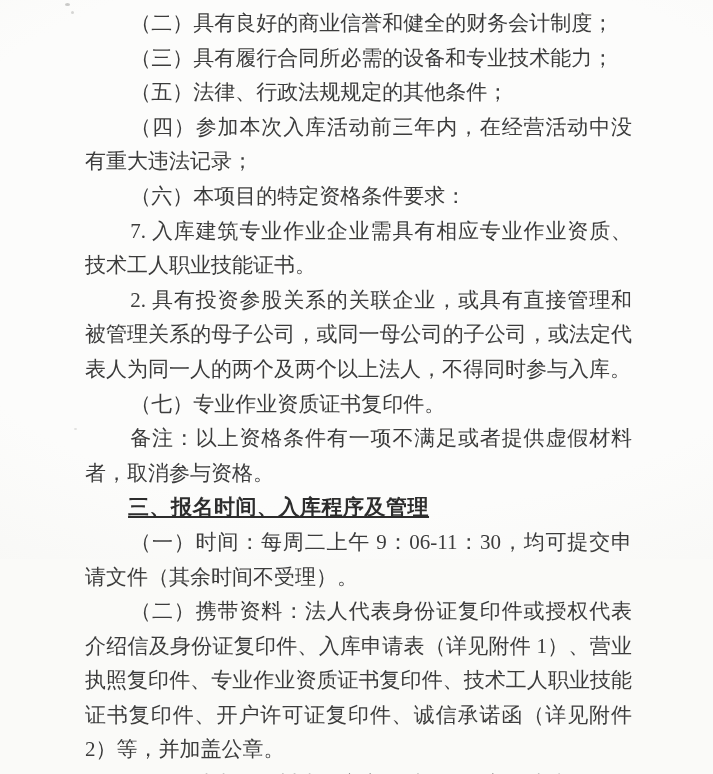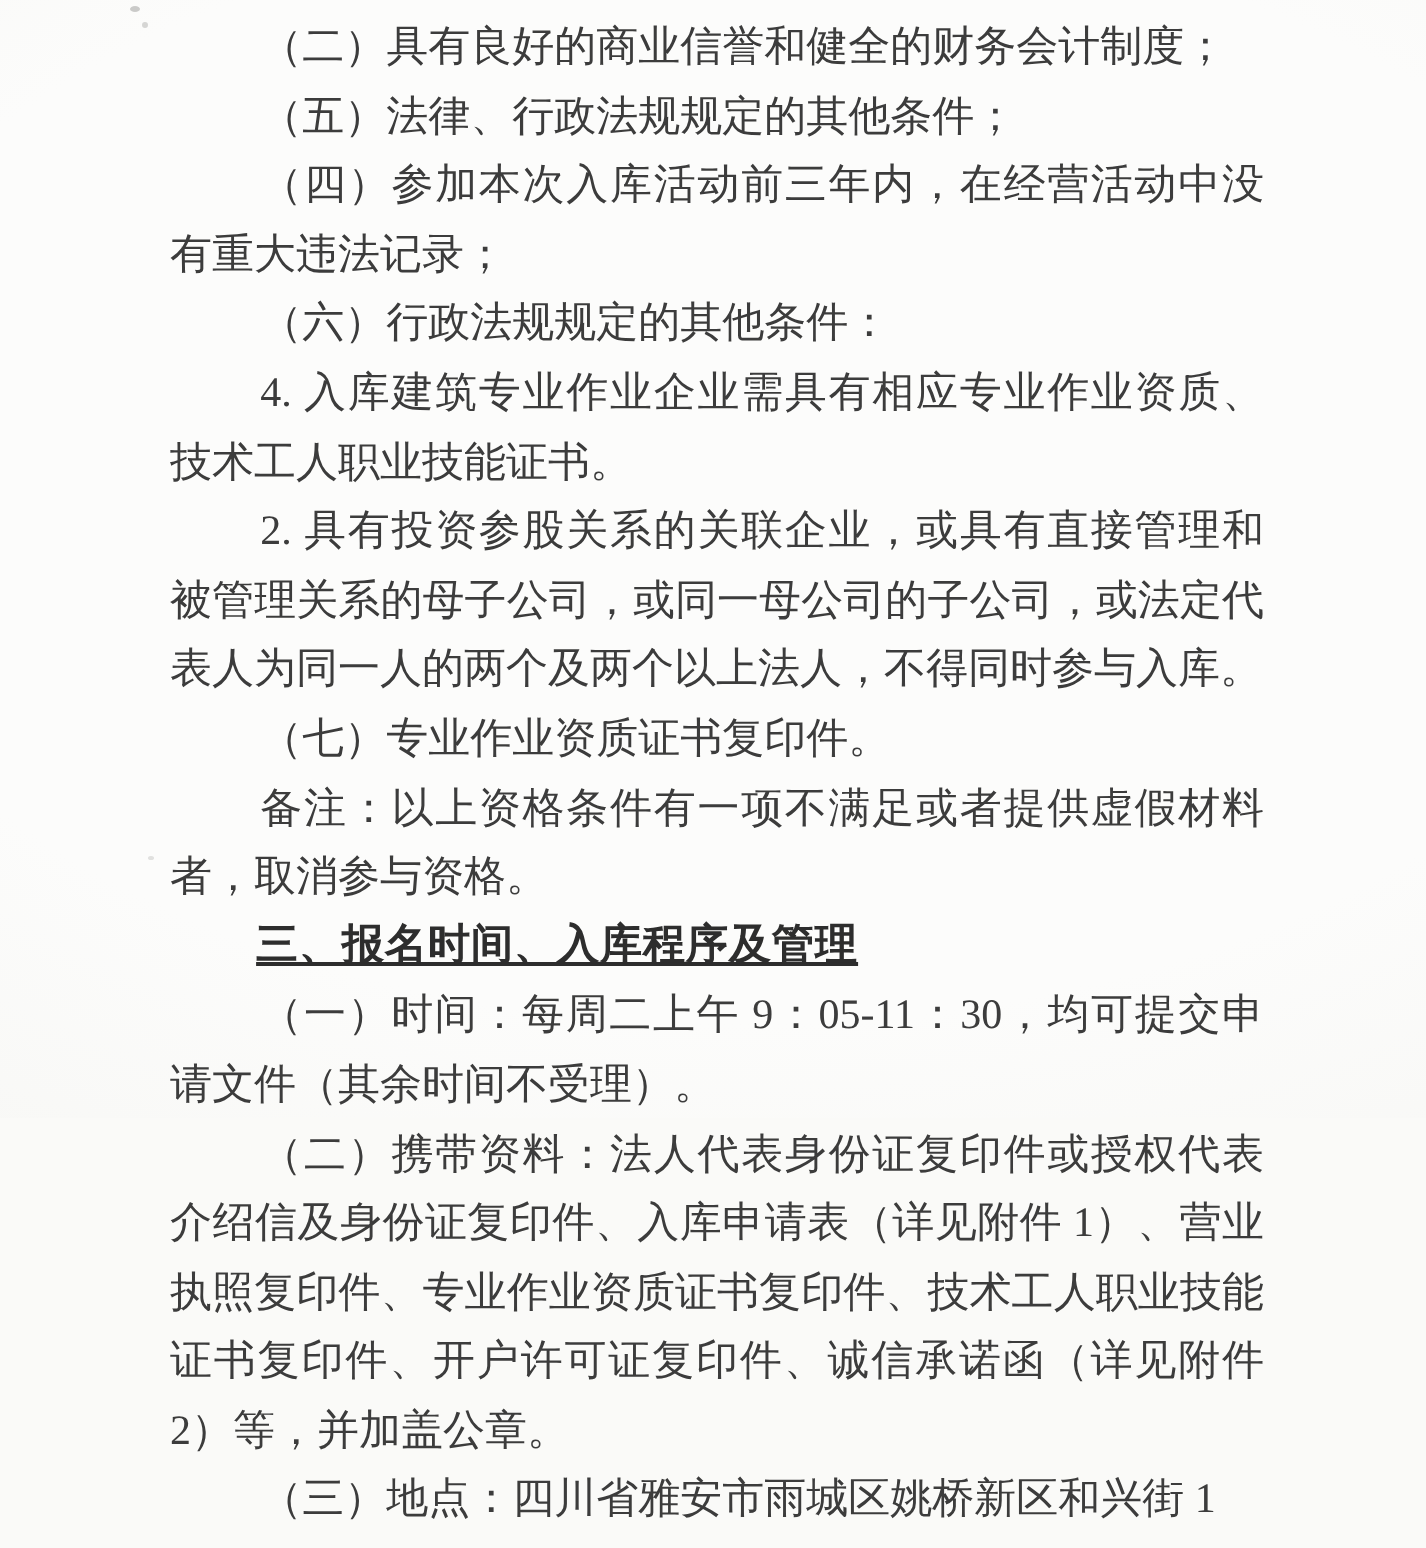"（三）具有履行合同所必需的设备和专业技术能力；" p.para { html: none -> <p>（三）具有履行合同所必需的设备和专业技术能力；</p> }
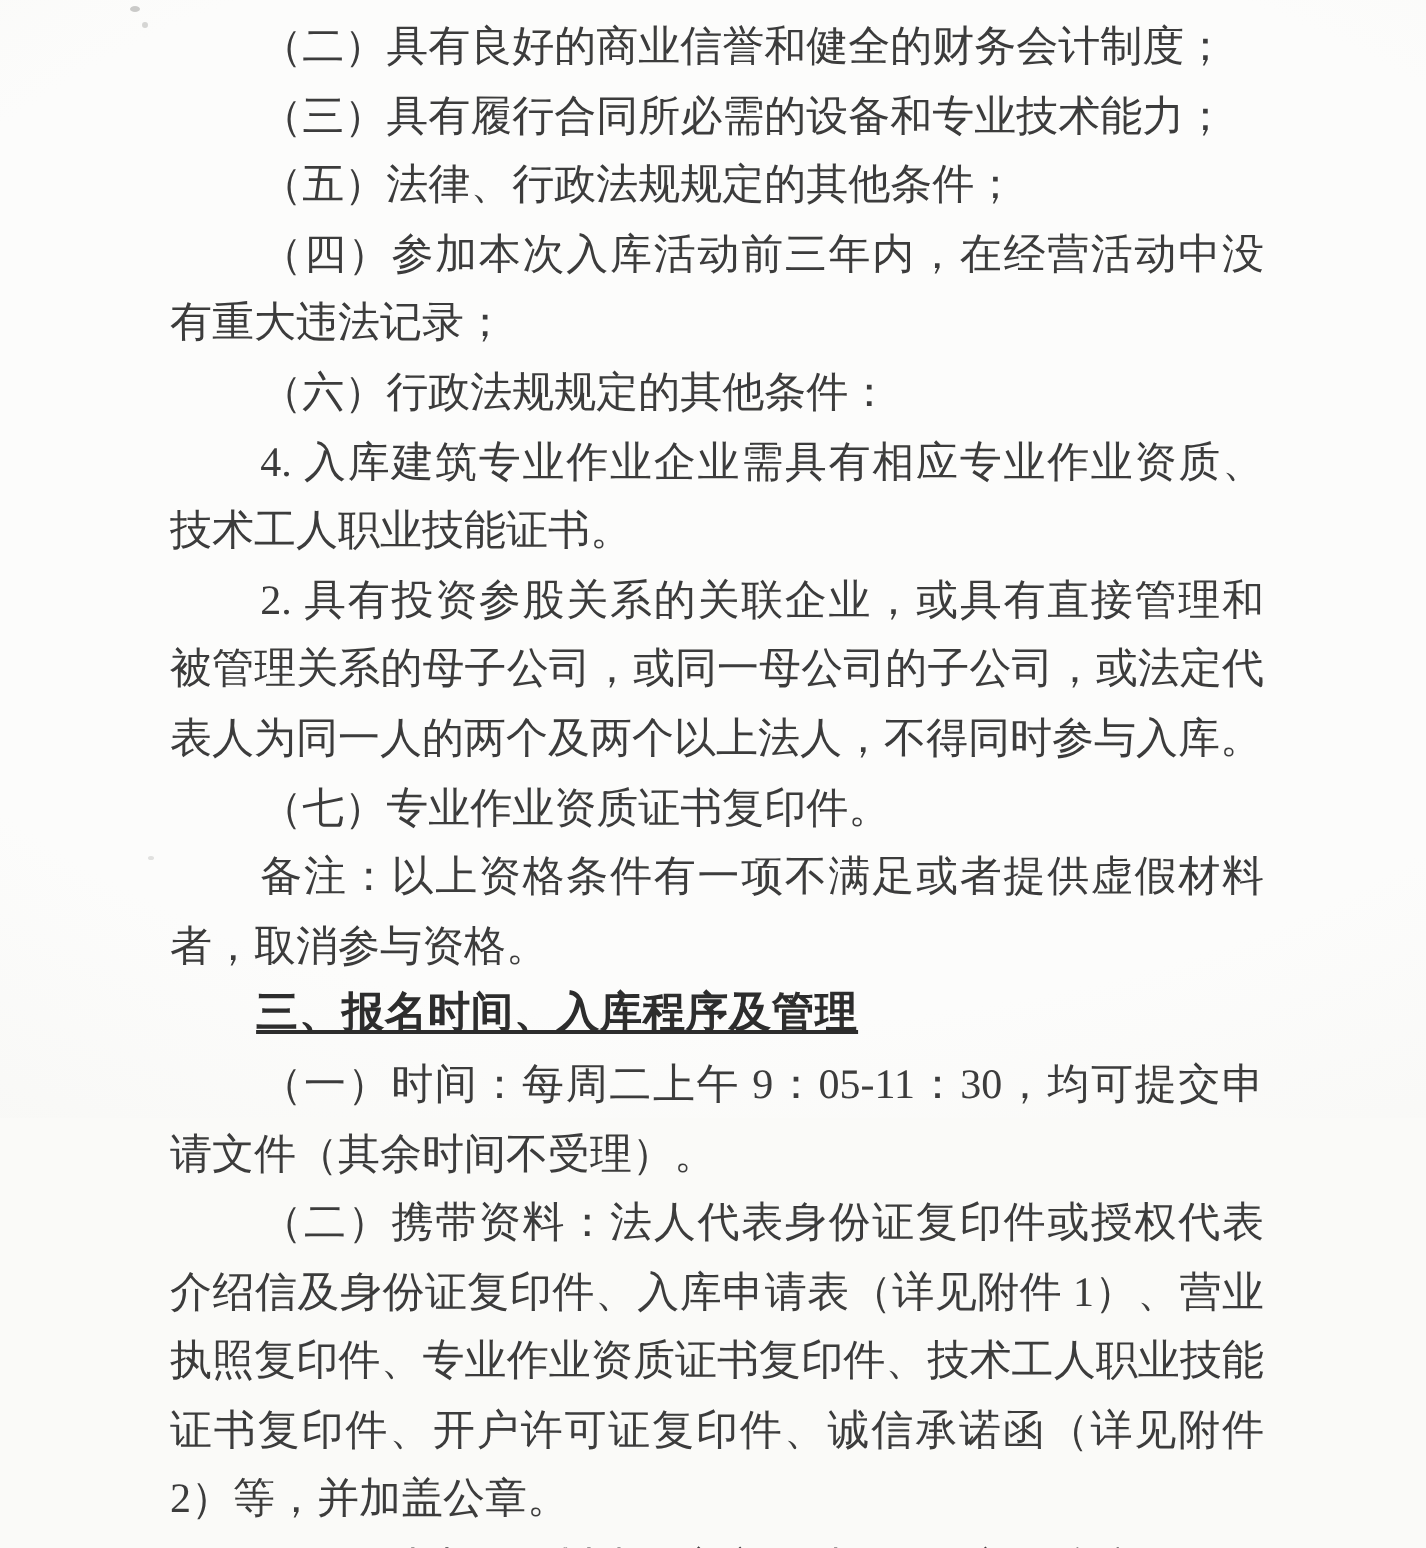"（六）行政法规规定的其他条件：" p.para { text: 行政法规规定的其他条件 -> 本项目的特定资格条件要求 }
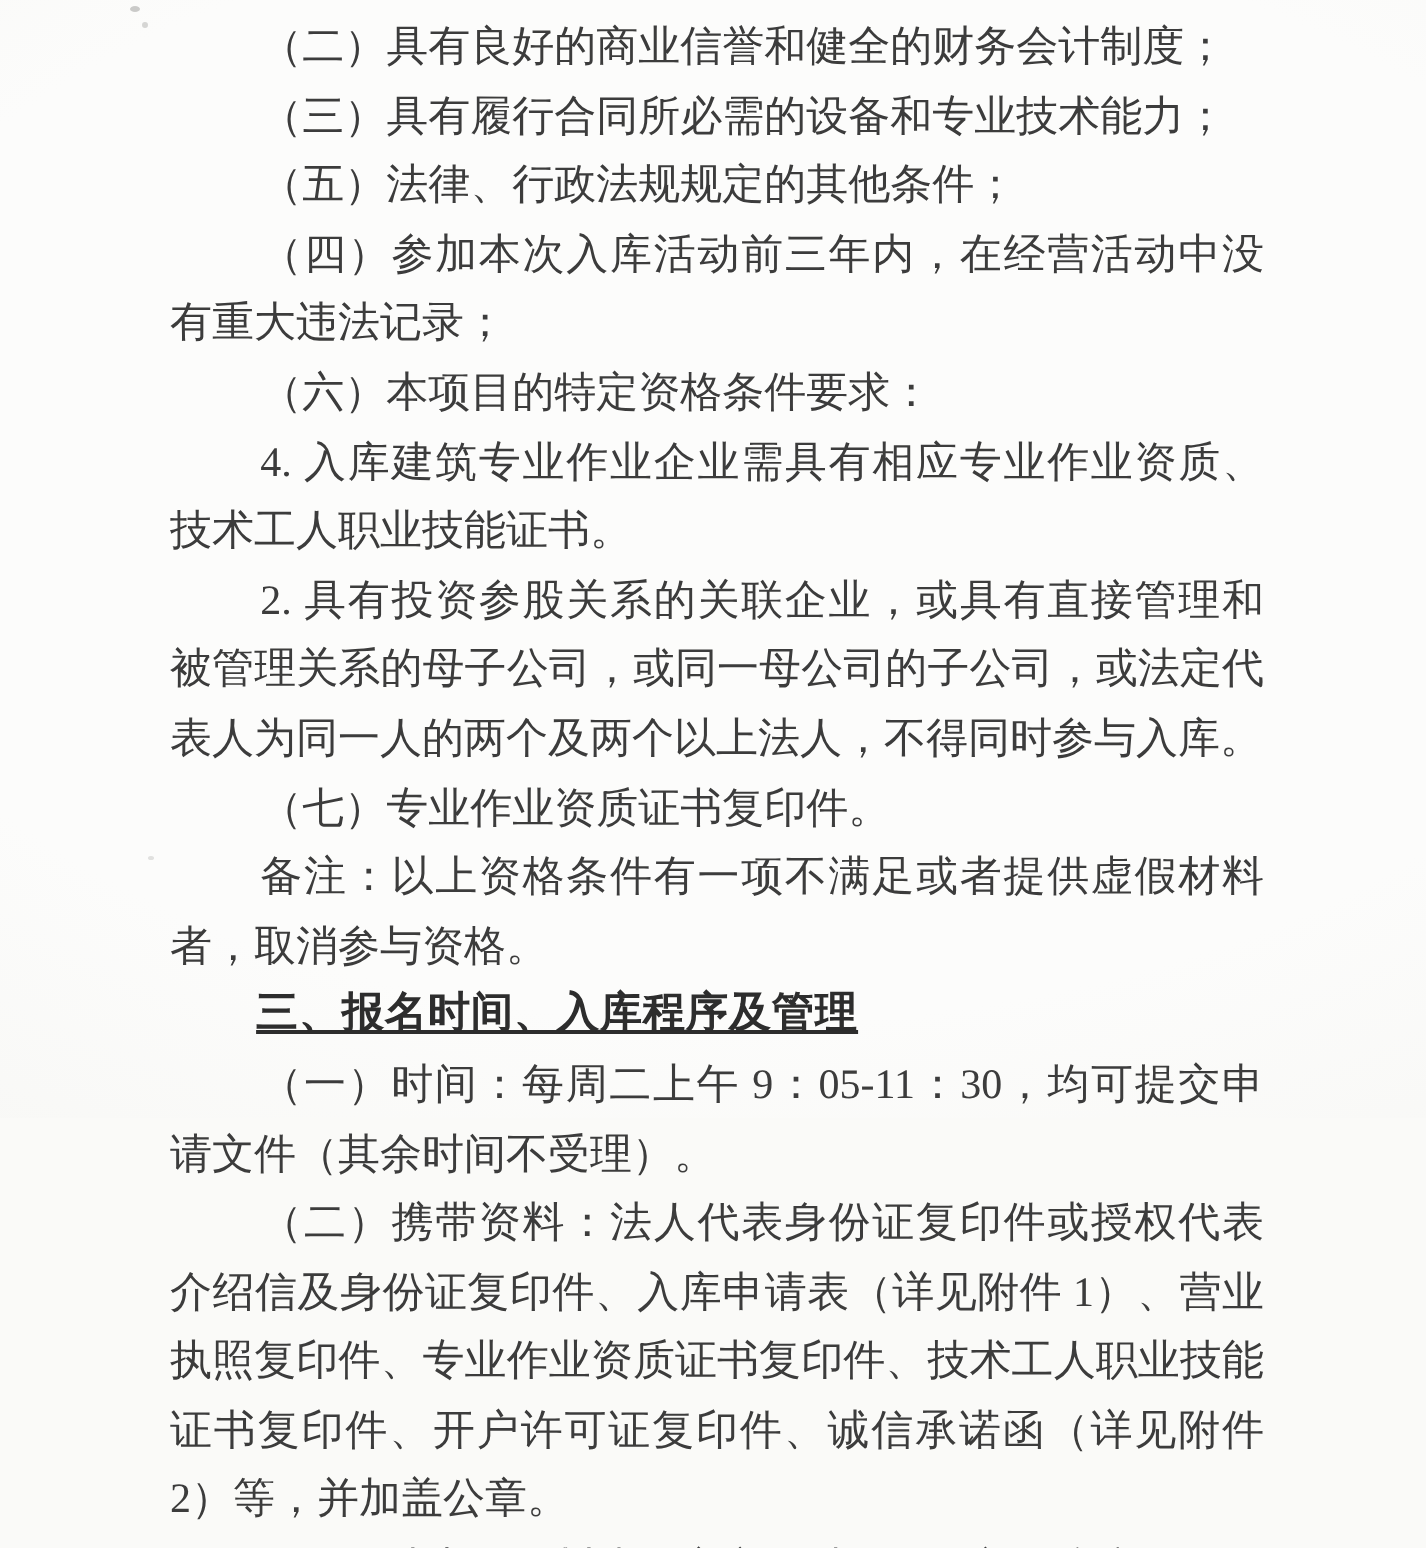"4. 入库建筑专业作业企业需具有相应专业作业资质、技术工人职业技能证书。" p.para { text: 4 -> 7 }
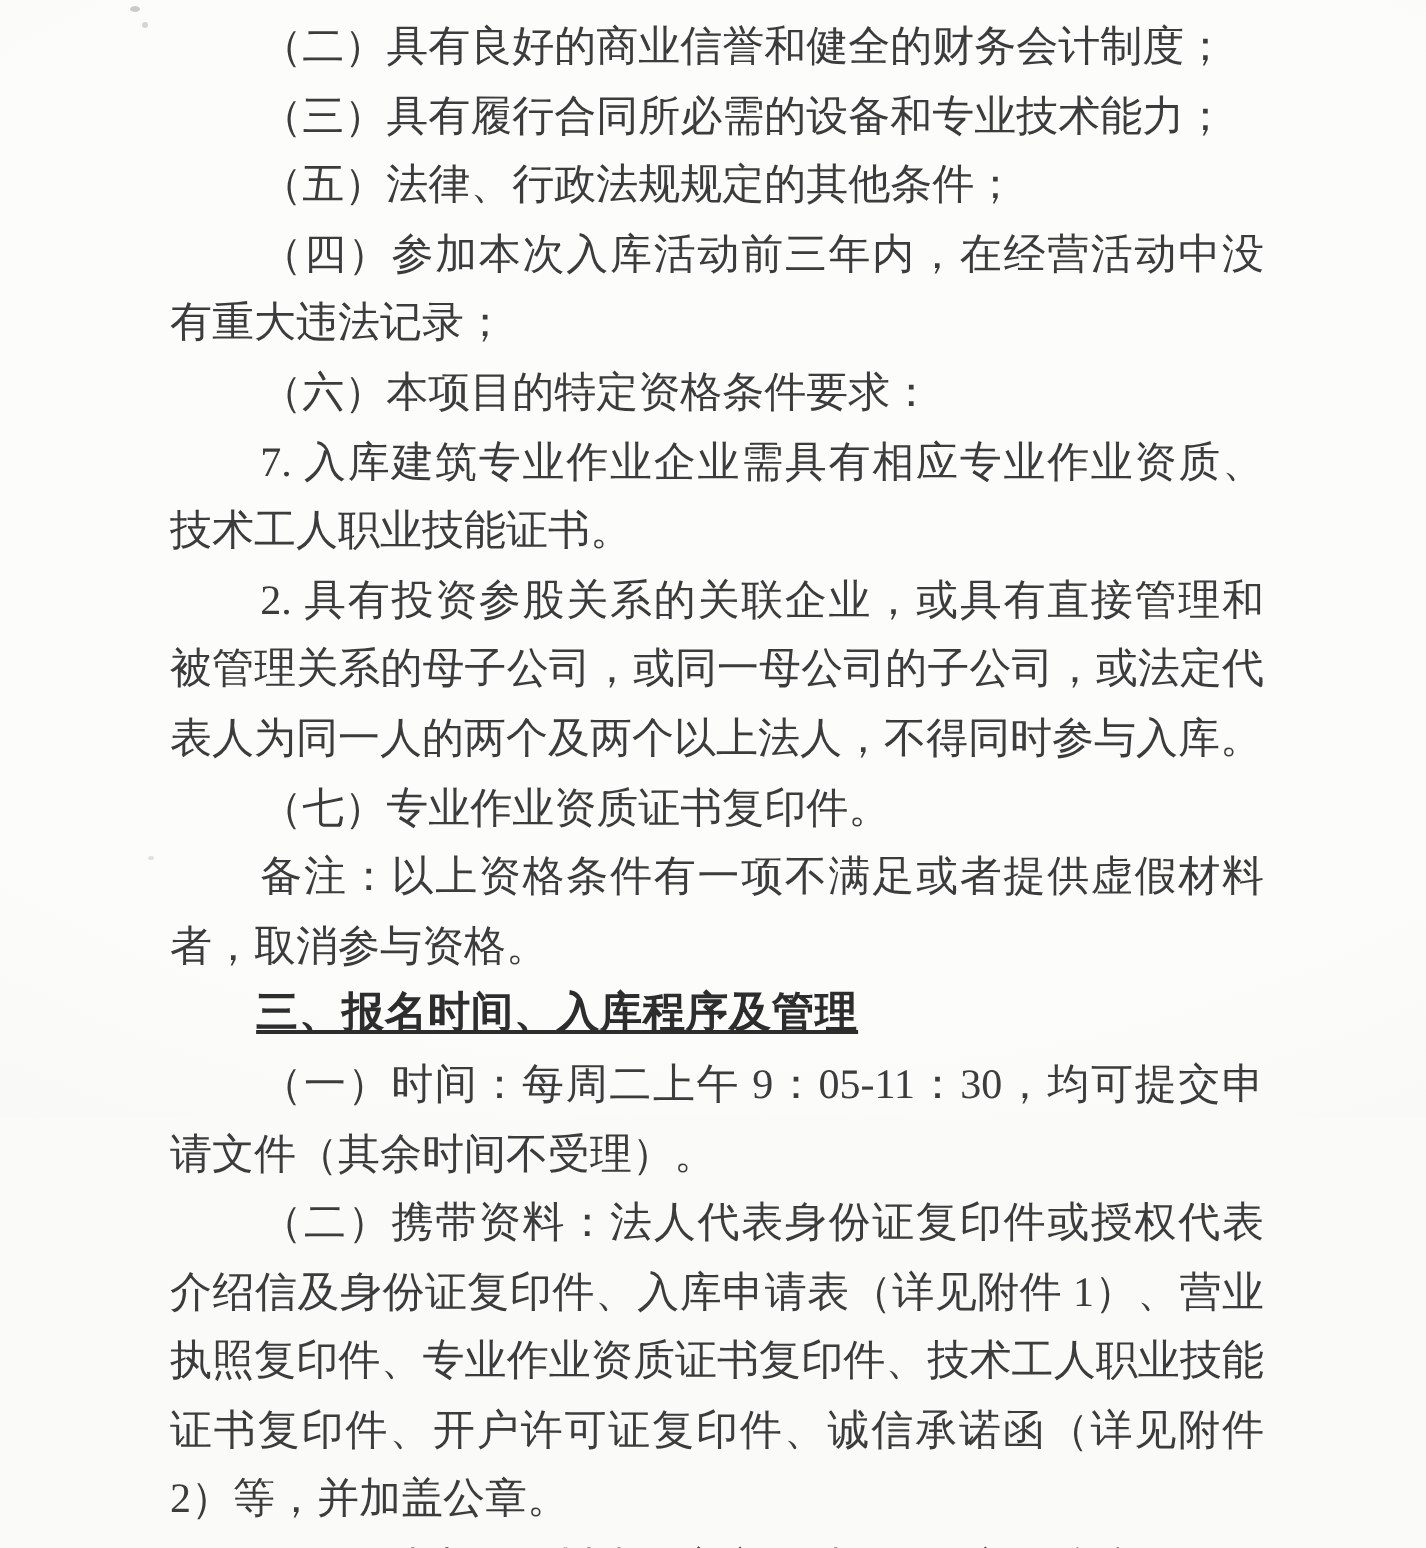"（一）时间：每周二上午" p.para { text: 05-11 -> 06-11 }
